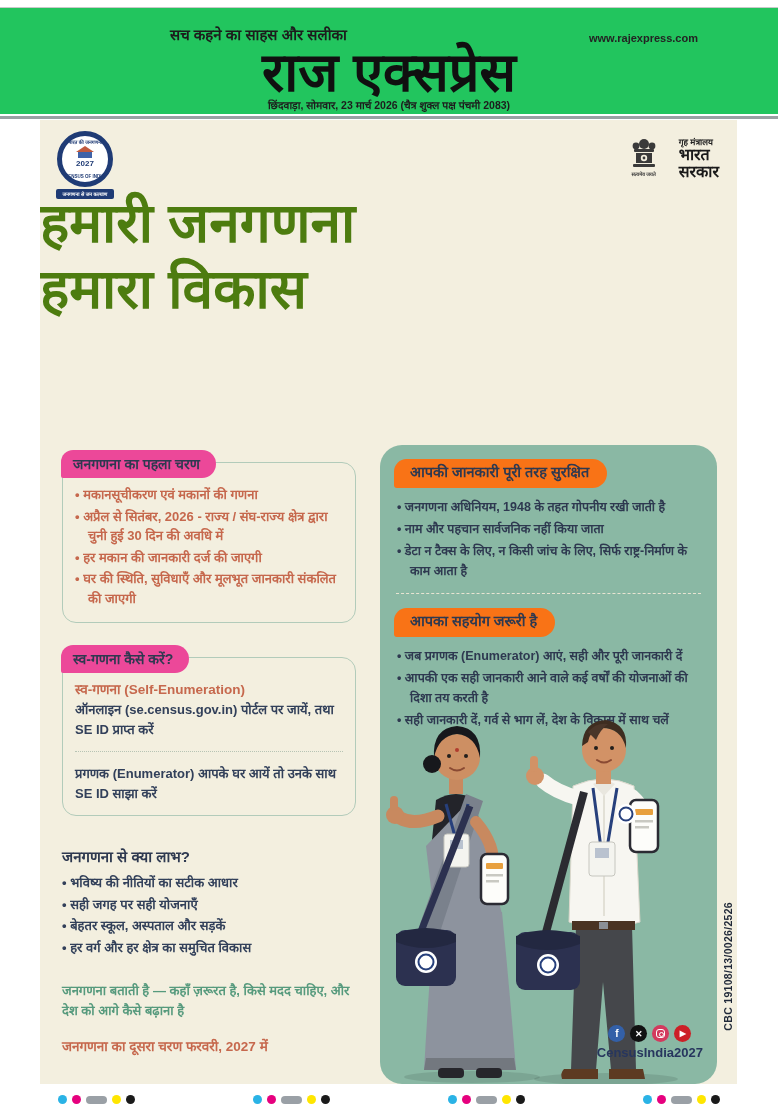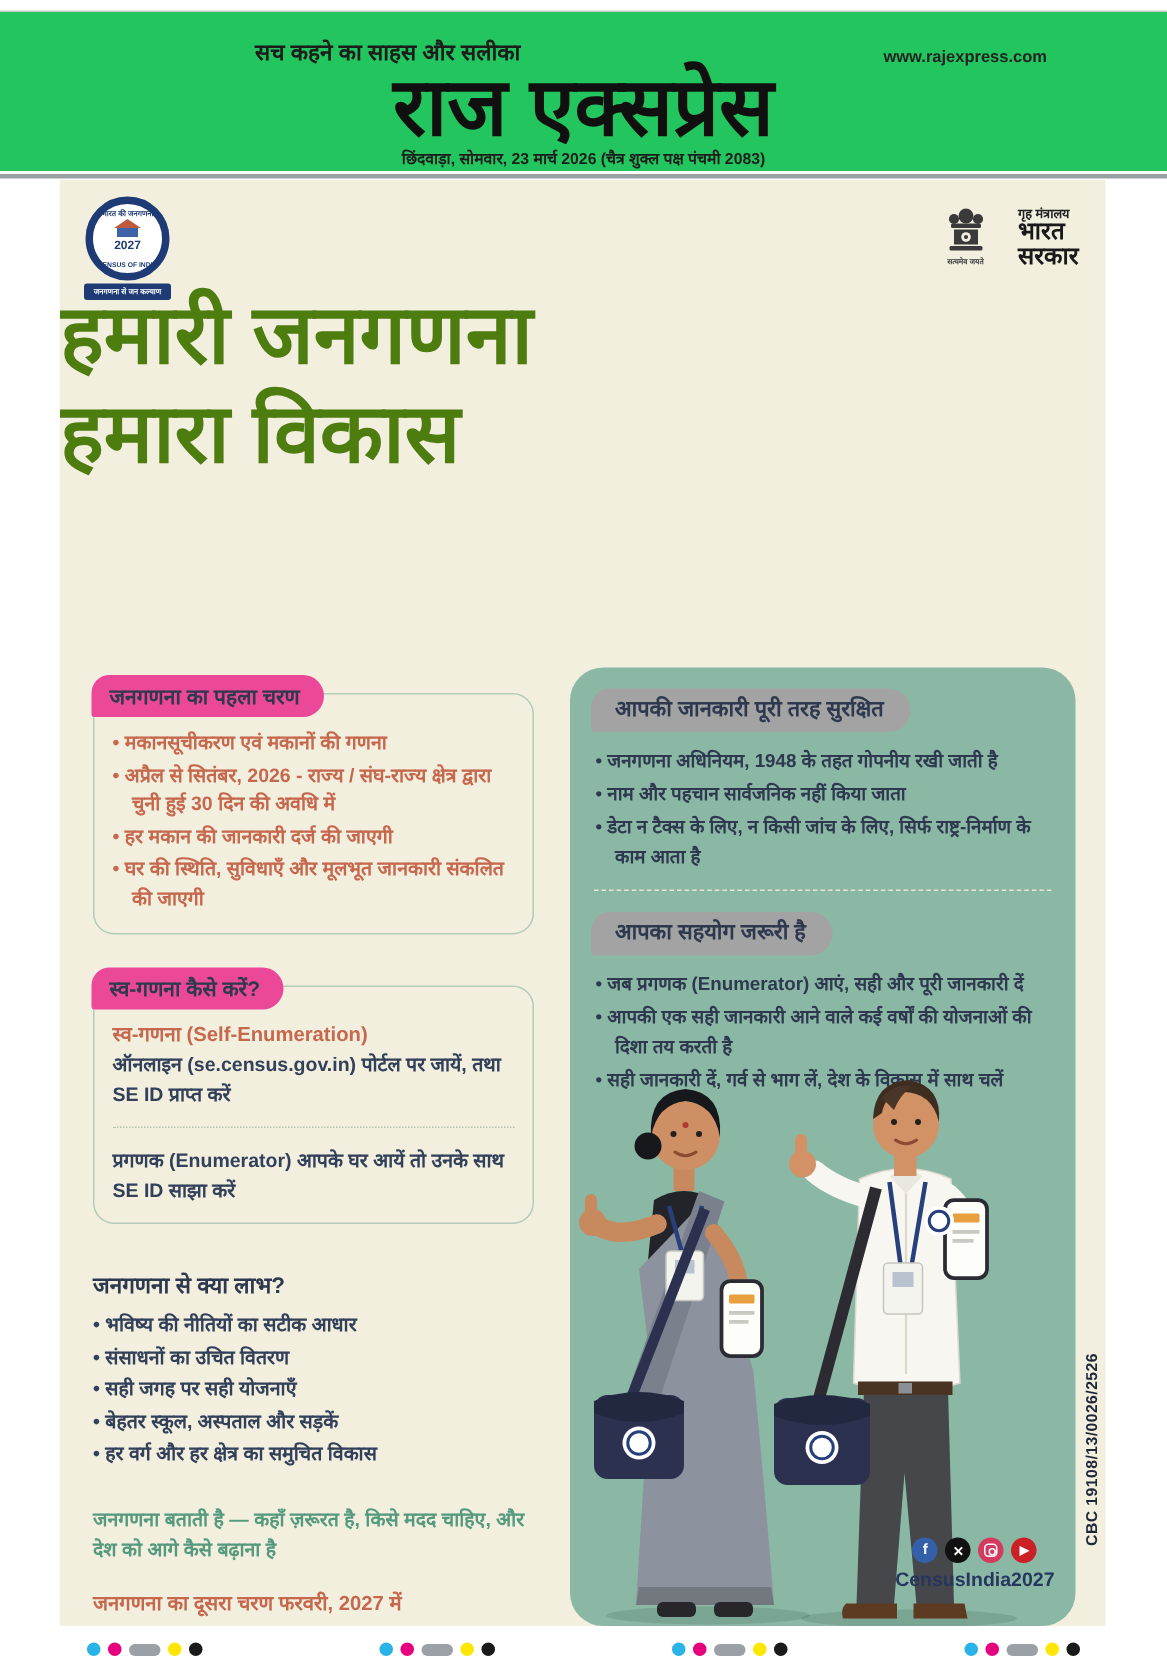"आपकी जानकारी पूरी तरह सुरक्षित" .panel .pill-cream { background: #a3a3a3 -> #f97316 }
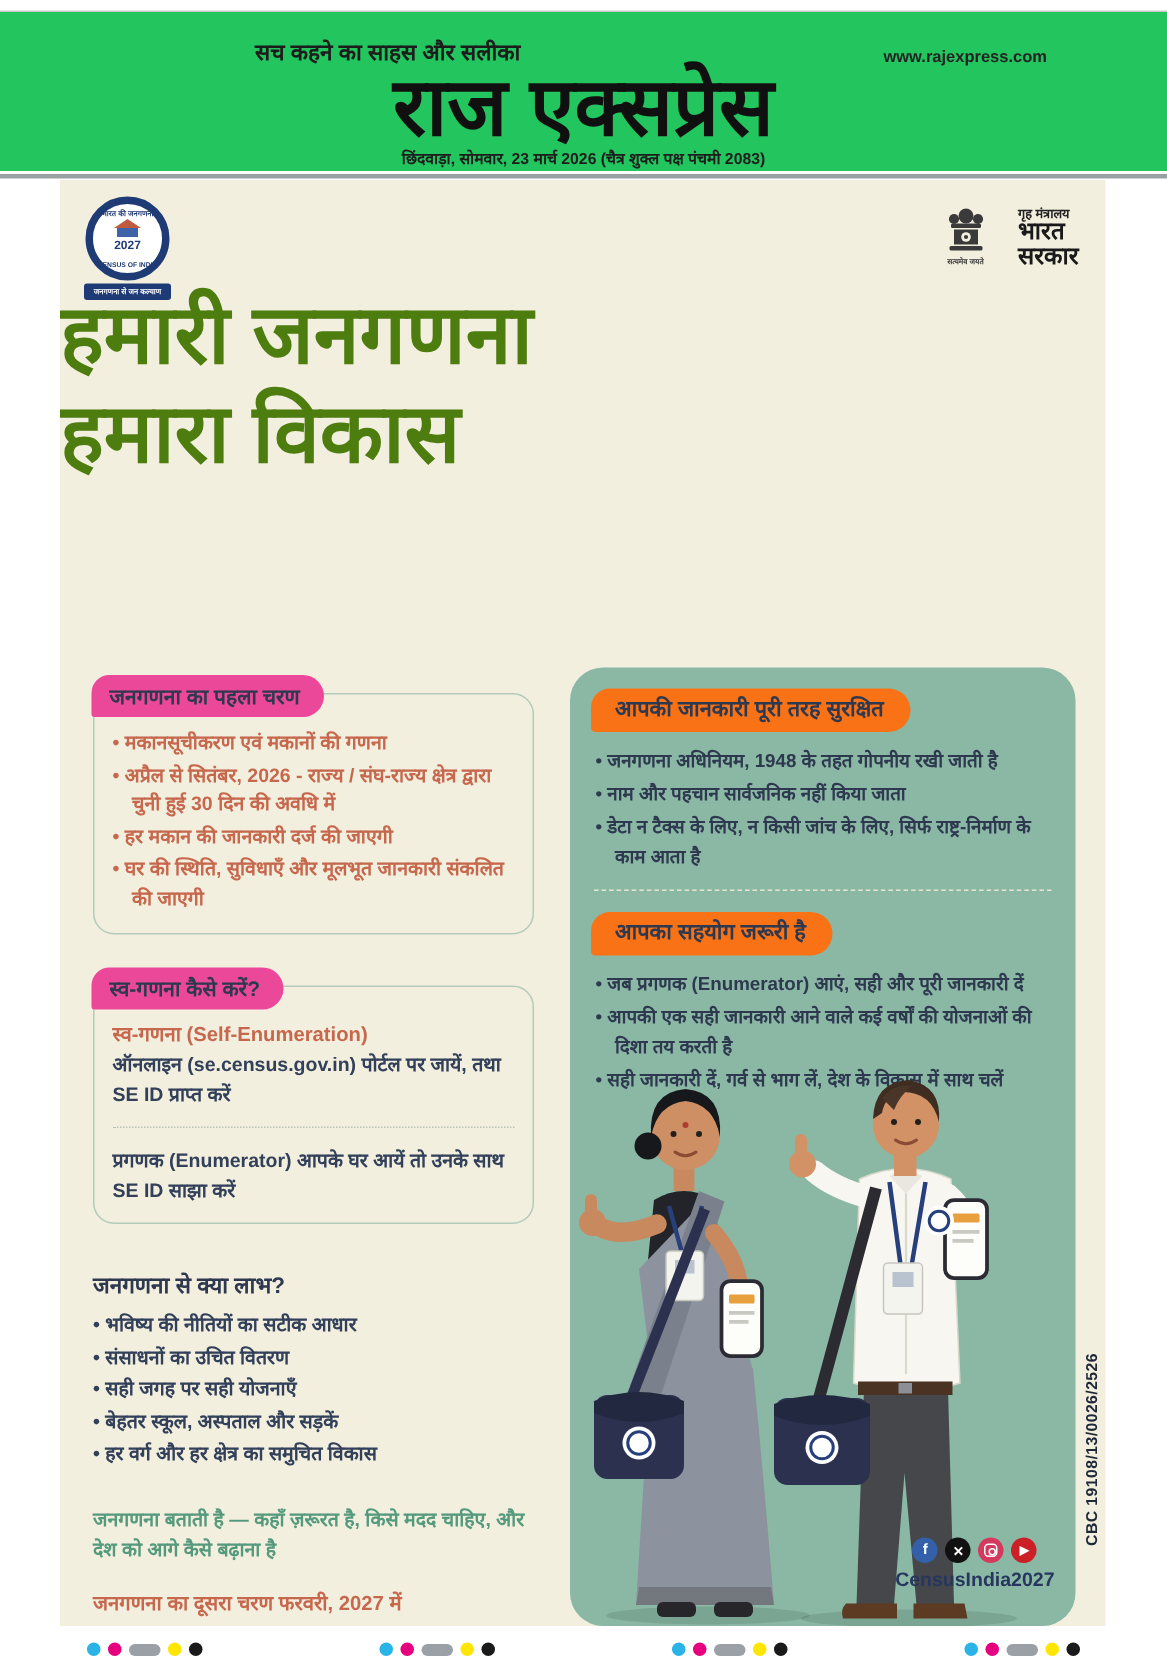"संसाधनों का उचित वितरण" li { html: <li>संसाधनों का उचित वितरण</li> -> none }
